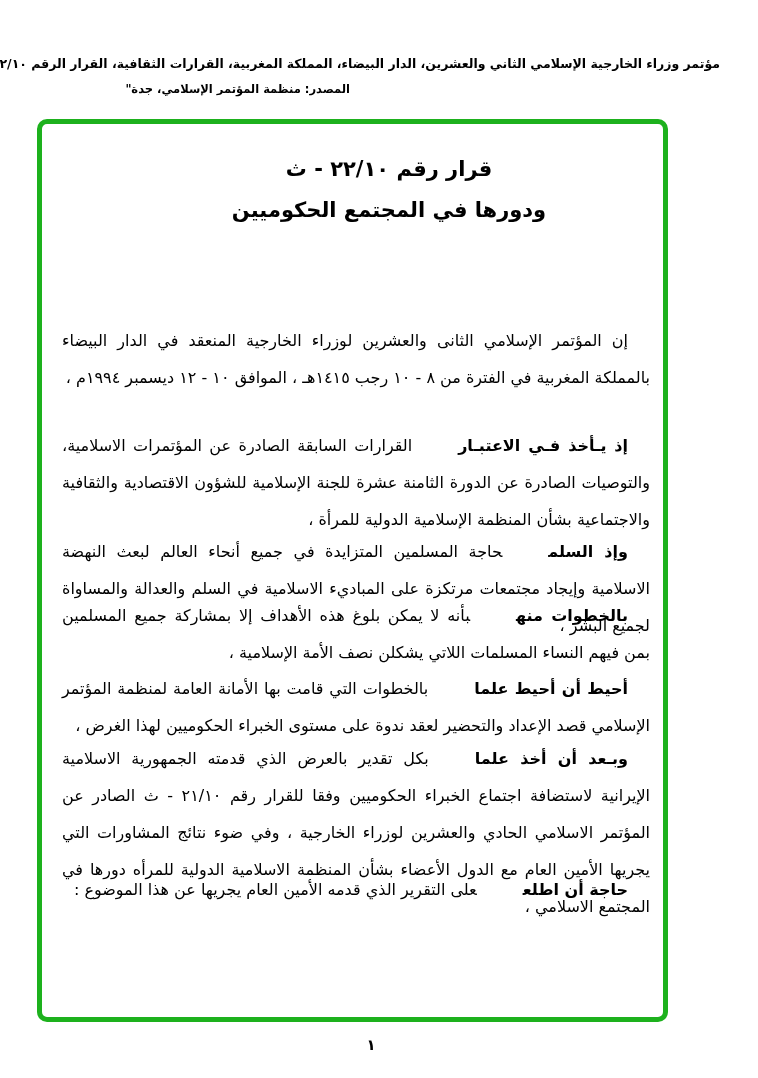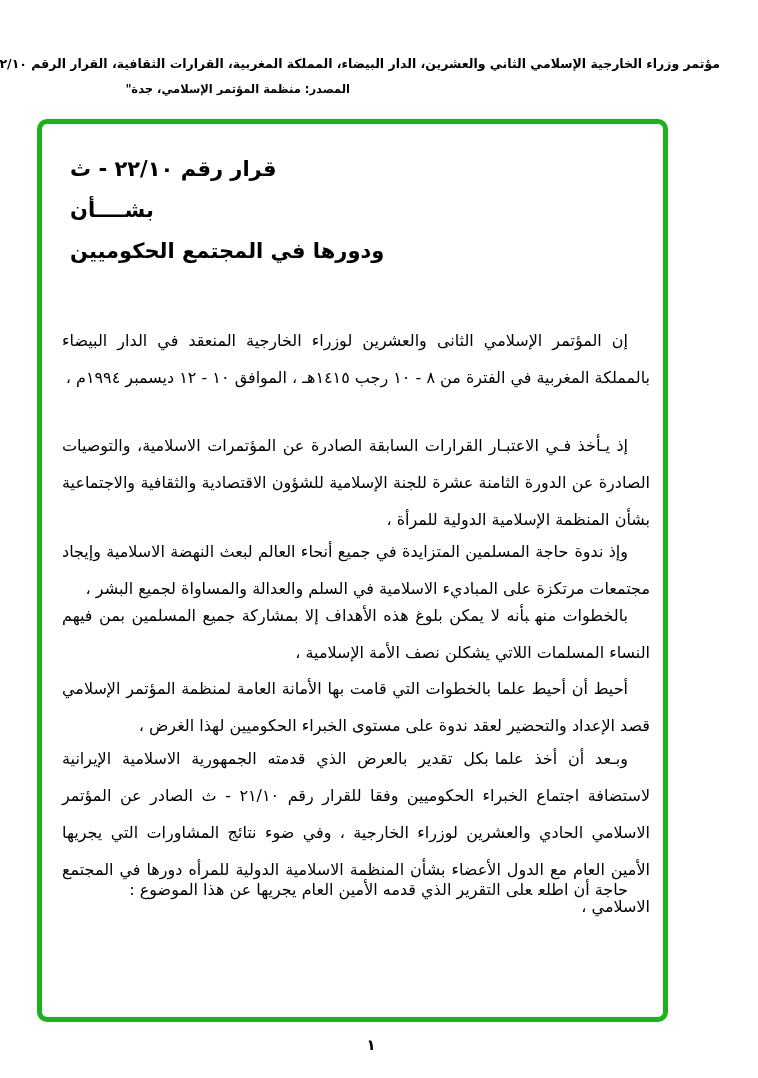"قرار رقم ٢٢/١٠ - ث" .title-block { text-align: left -> center }
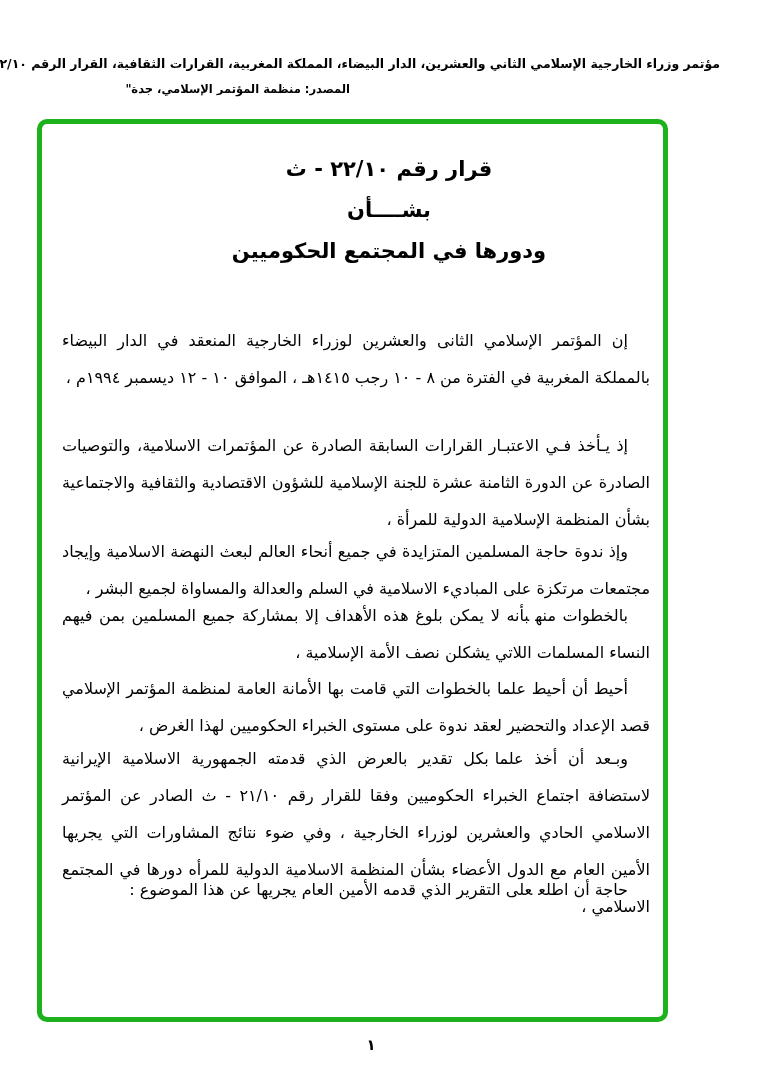"بشــــأن" span.title-line { html: <span>بشــــأن</span> -> none }
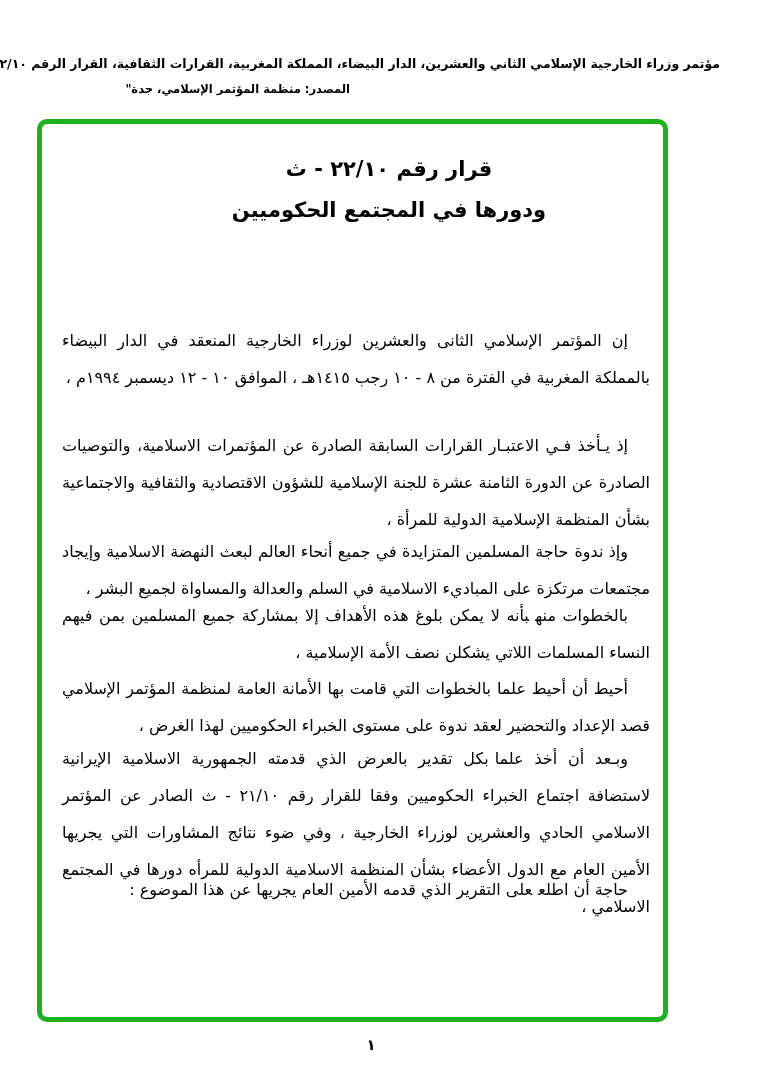"إذ يـأخذ فـي الاعتبـار" .para .lead { font-weight: normal -> bold; margin-left: none -> 40px }
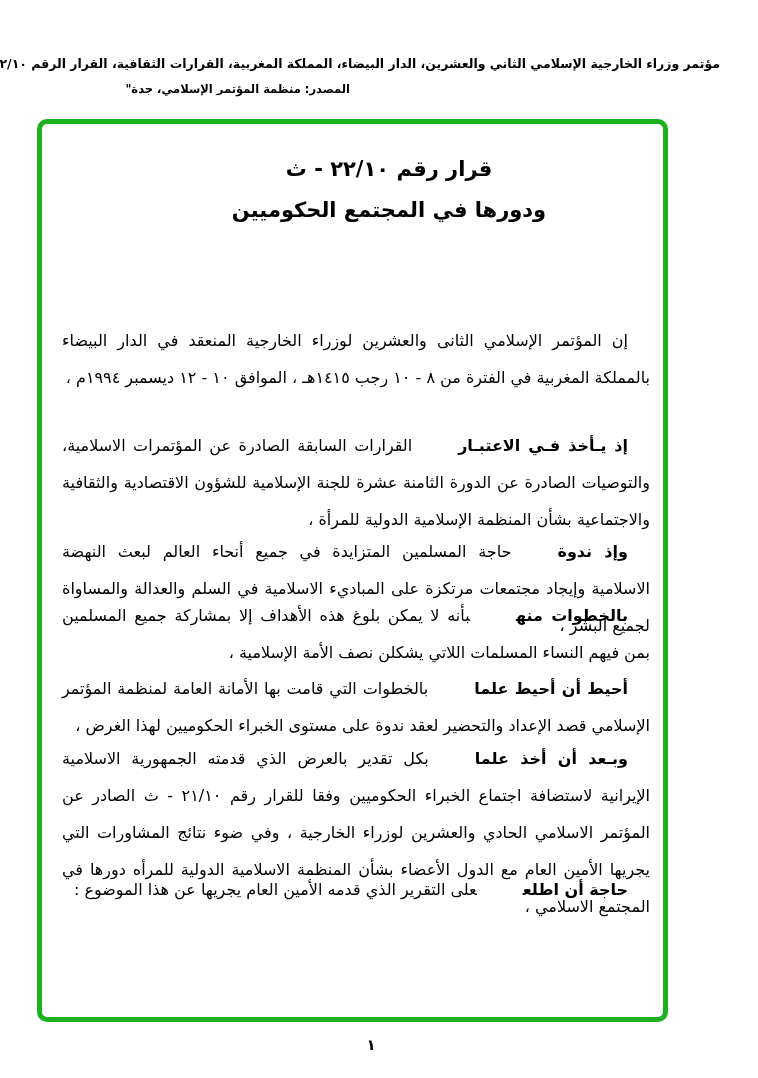"وإذ ندوة" span.lead { text: ندوة -> السلم }
